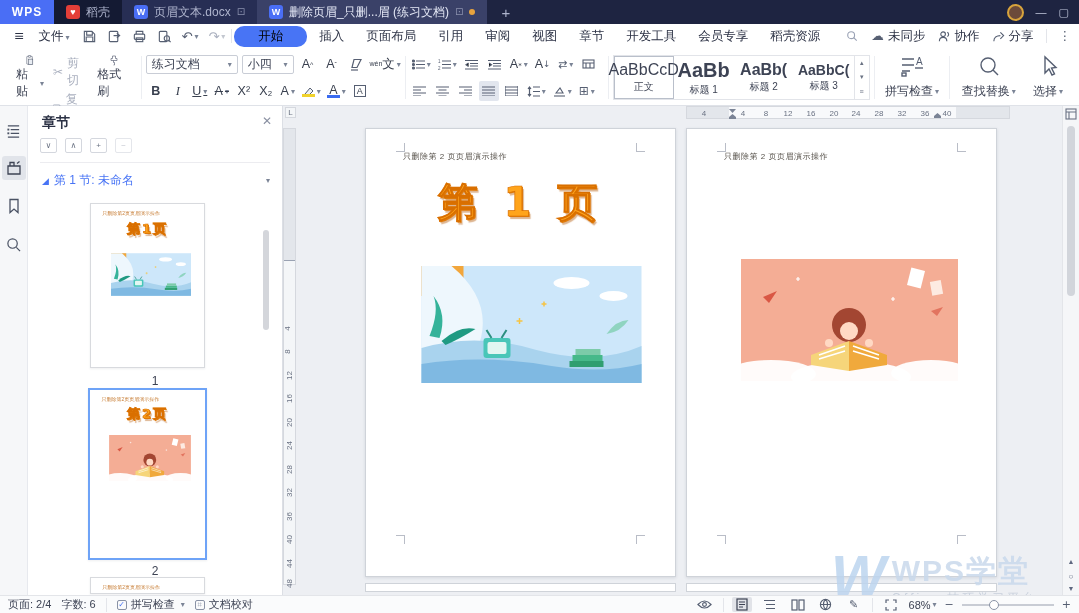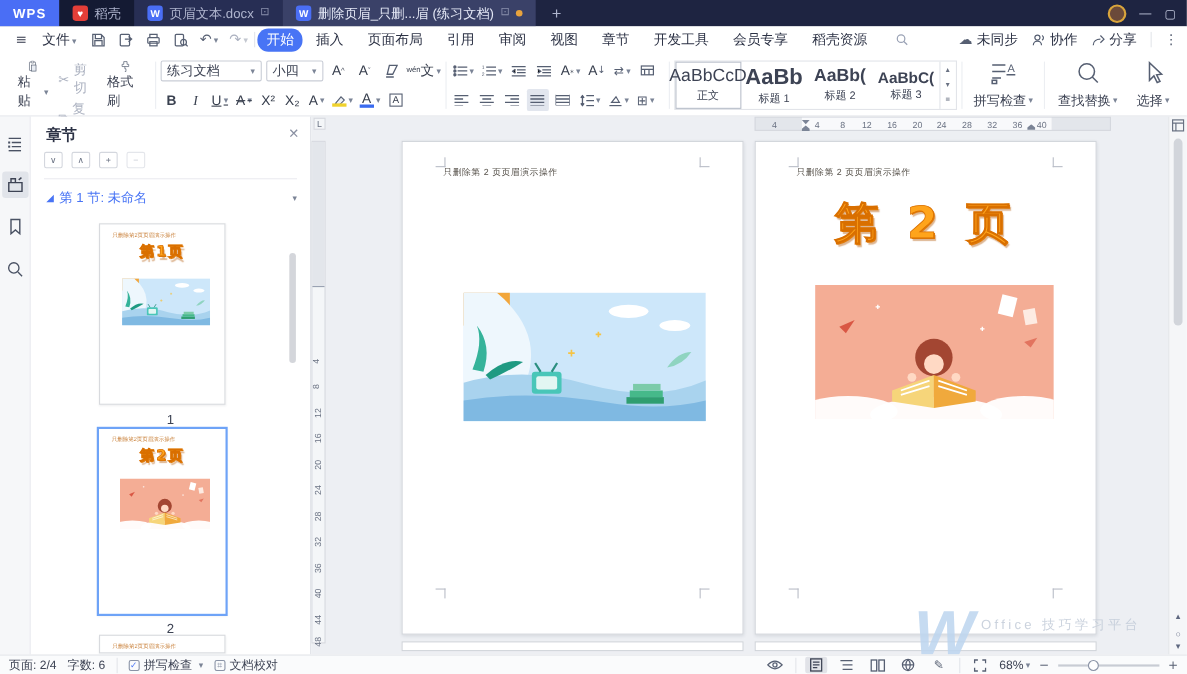"开始" .mtab.active { color: #ffffff -> #000000; padding: 2px 8px -> 2px 24px }
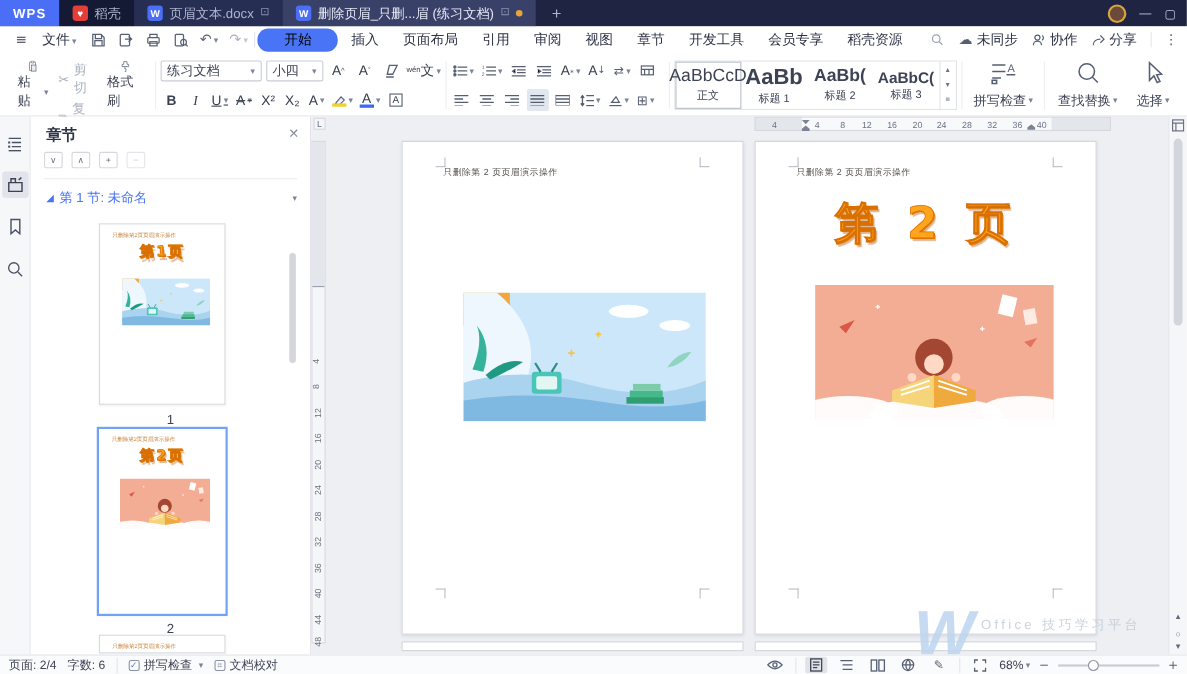"第 1 页" div.ptitle-deco { html: none -> <div>第 1 页</div> }
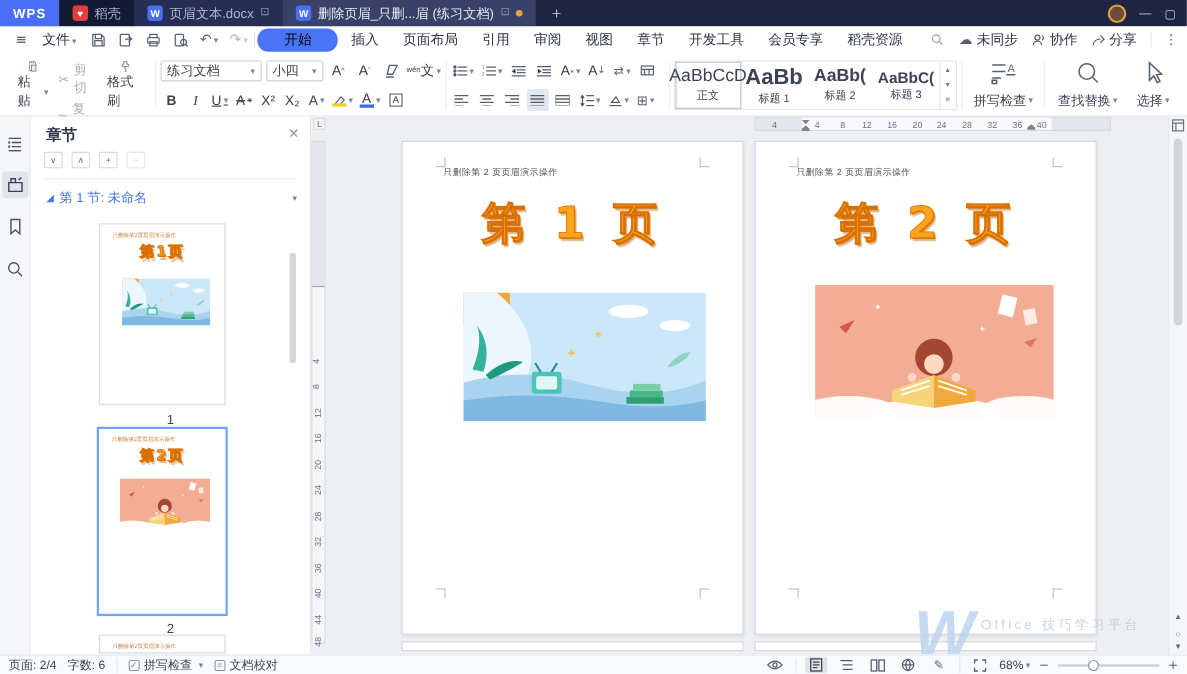"第 2 页" div.ptitle-deco { html: <div>第 2 页</div> -> none }
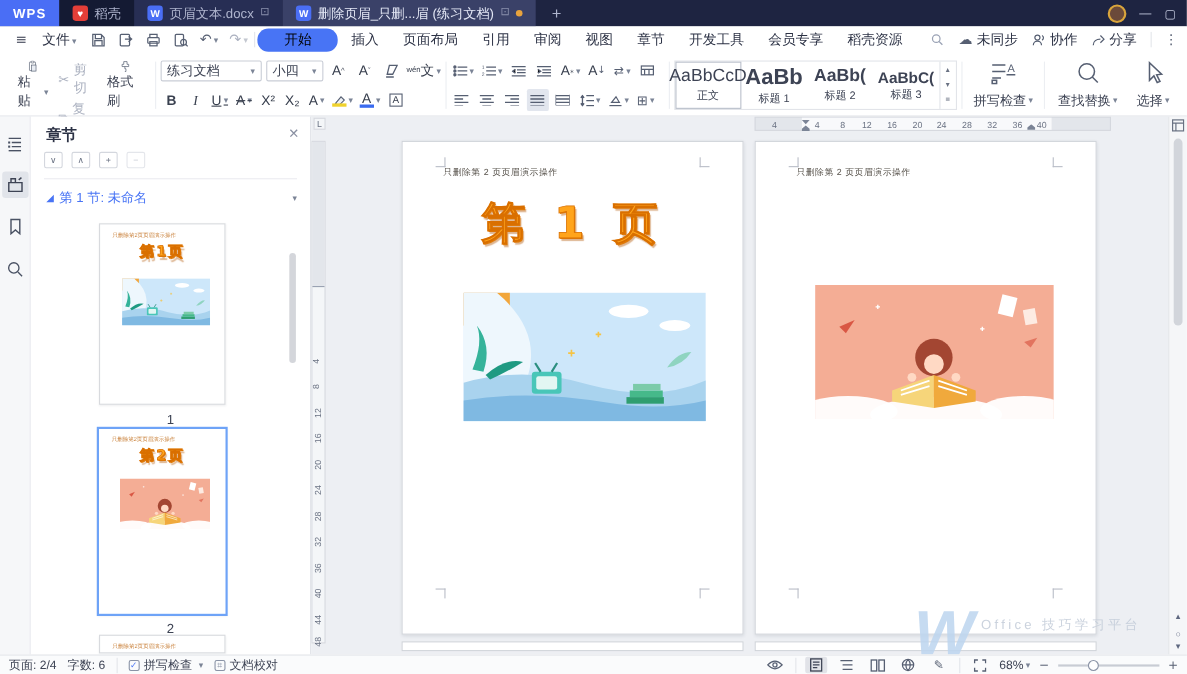"WPS学堂" span.wm-brand { html: none -> <span>WPS学堂</span> }
